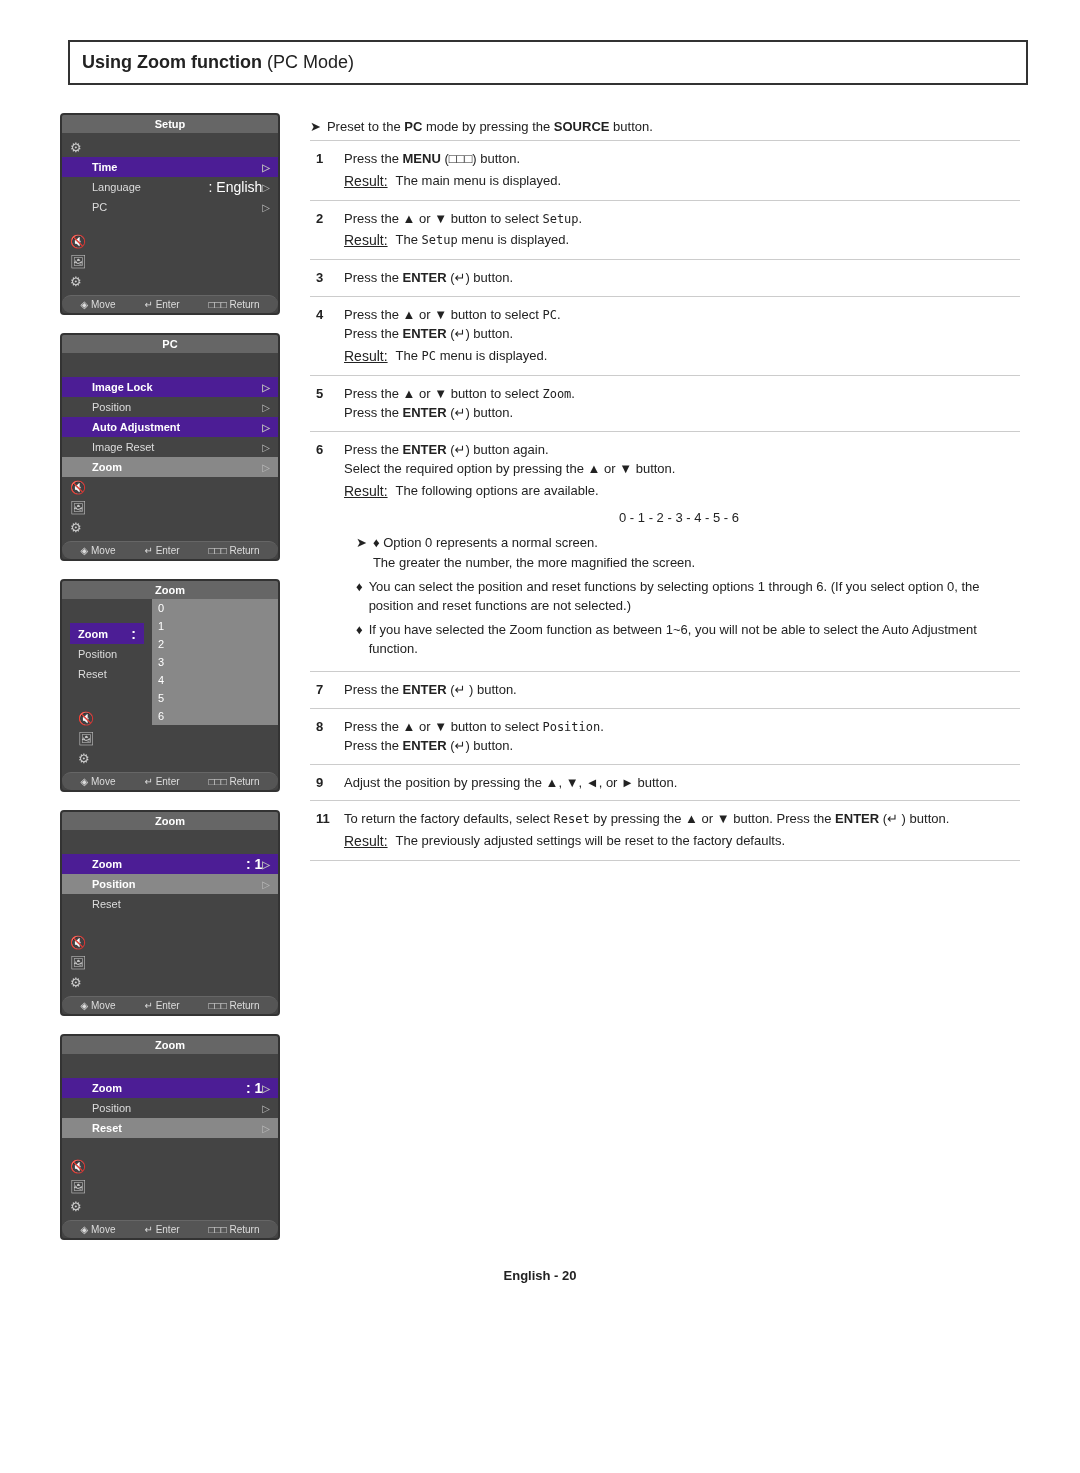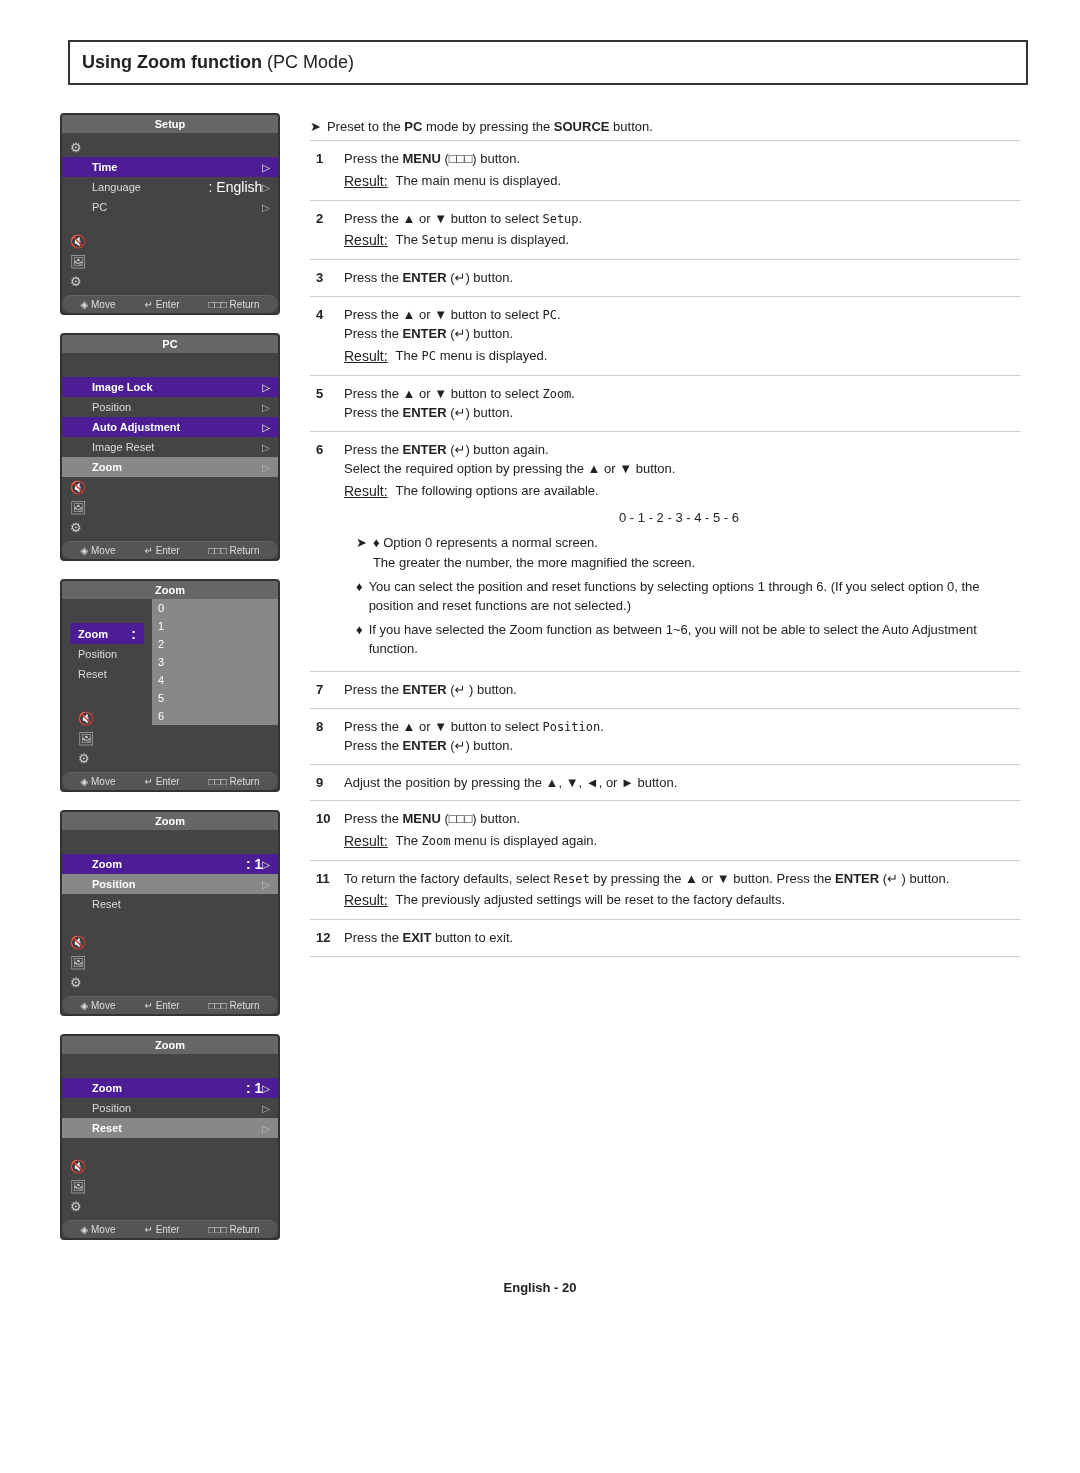"10" tr { html: <tr> <td>10</td> <td> Press the <b>MENU</b> (□□□) button. <div> <span>Result:</span> <span>The <code>Zoom</code> menu is displayed again.</span> </div> </td> </tr> -> none }
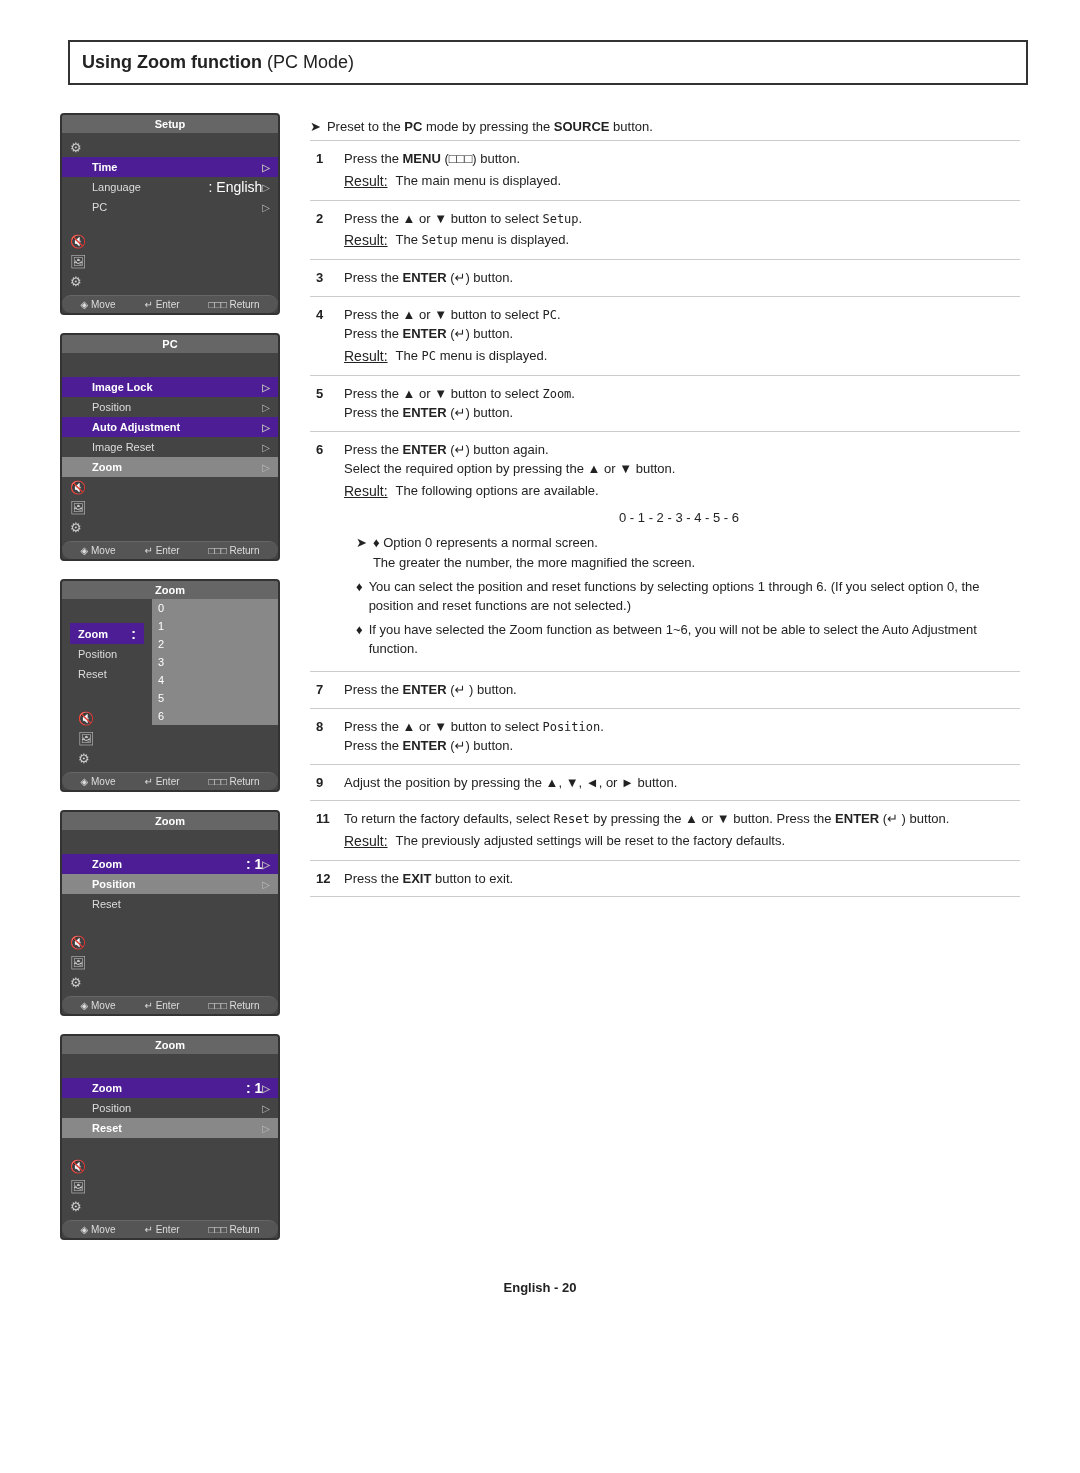"12" tr { html: <tr> <td>12</td> <td> Press the <b>EXIT</b> button to exit. </td> </tr> -> none }
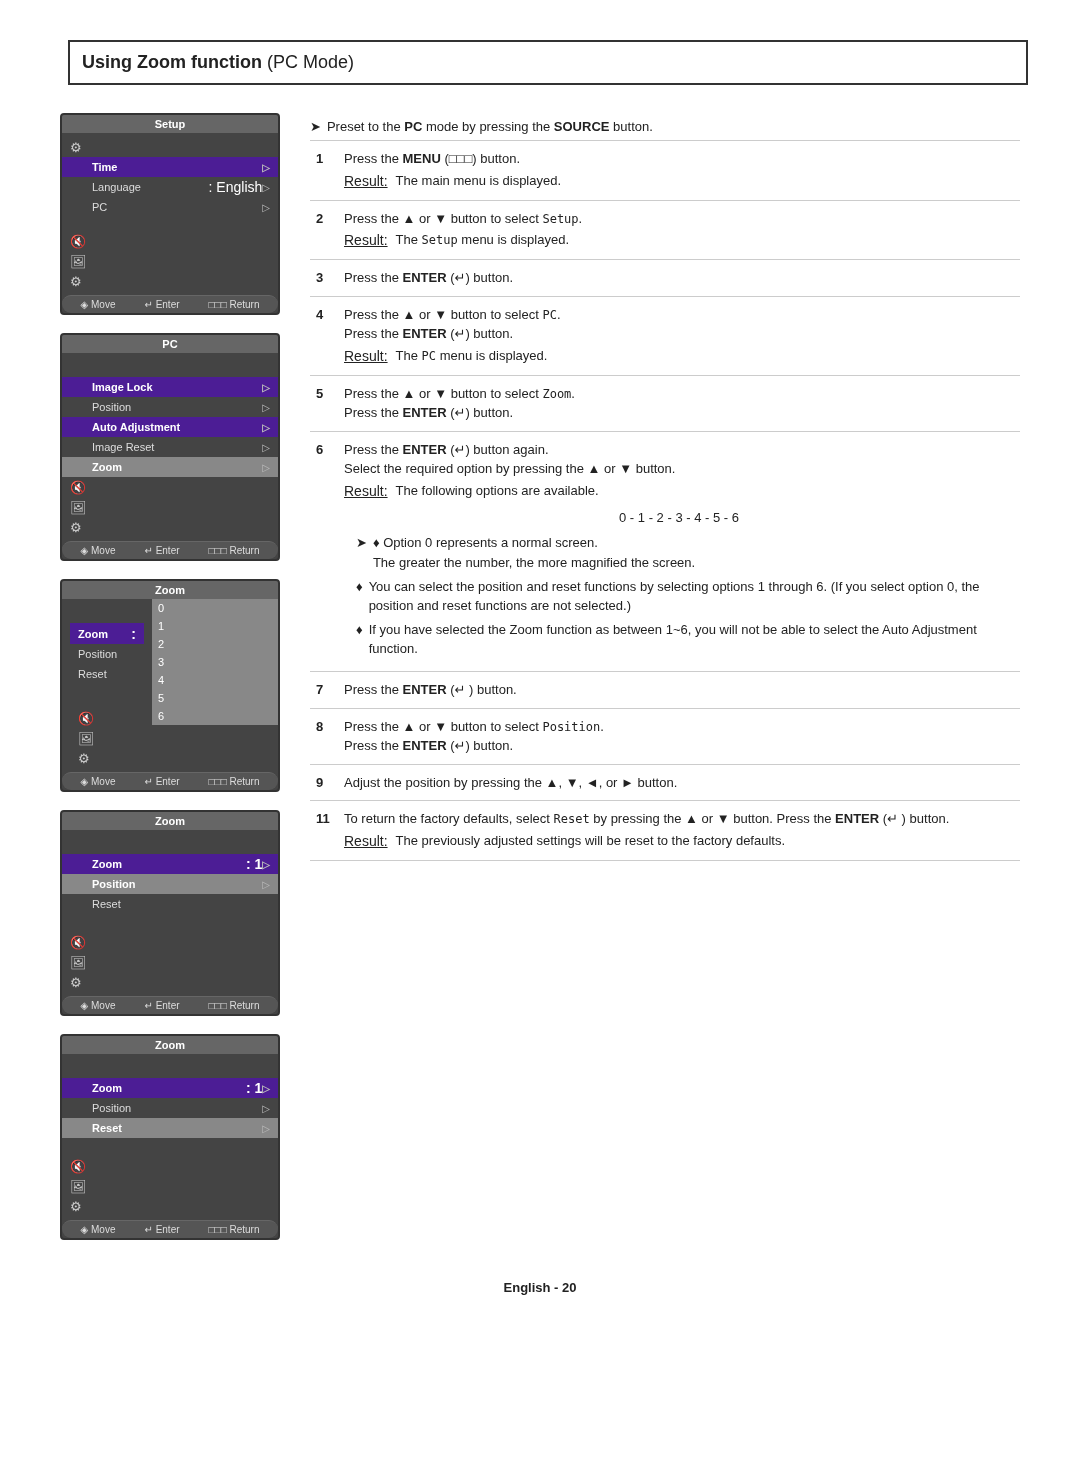"English - 20" .footer-line { margin-top: 40px -> 28px }
